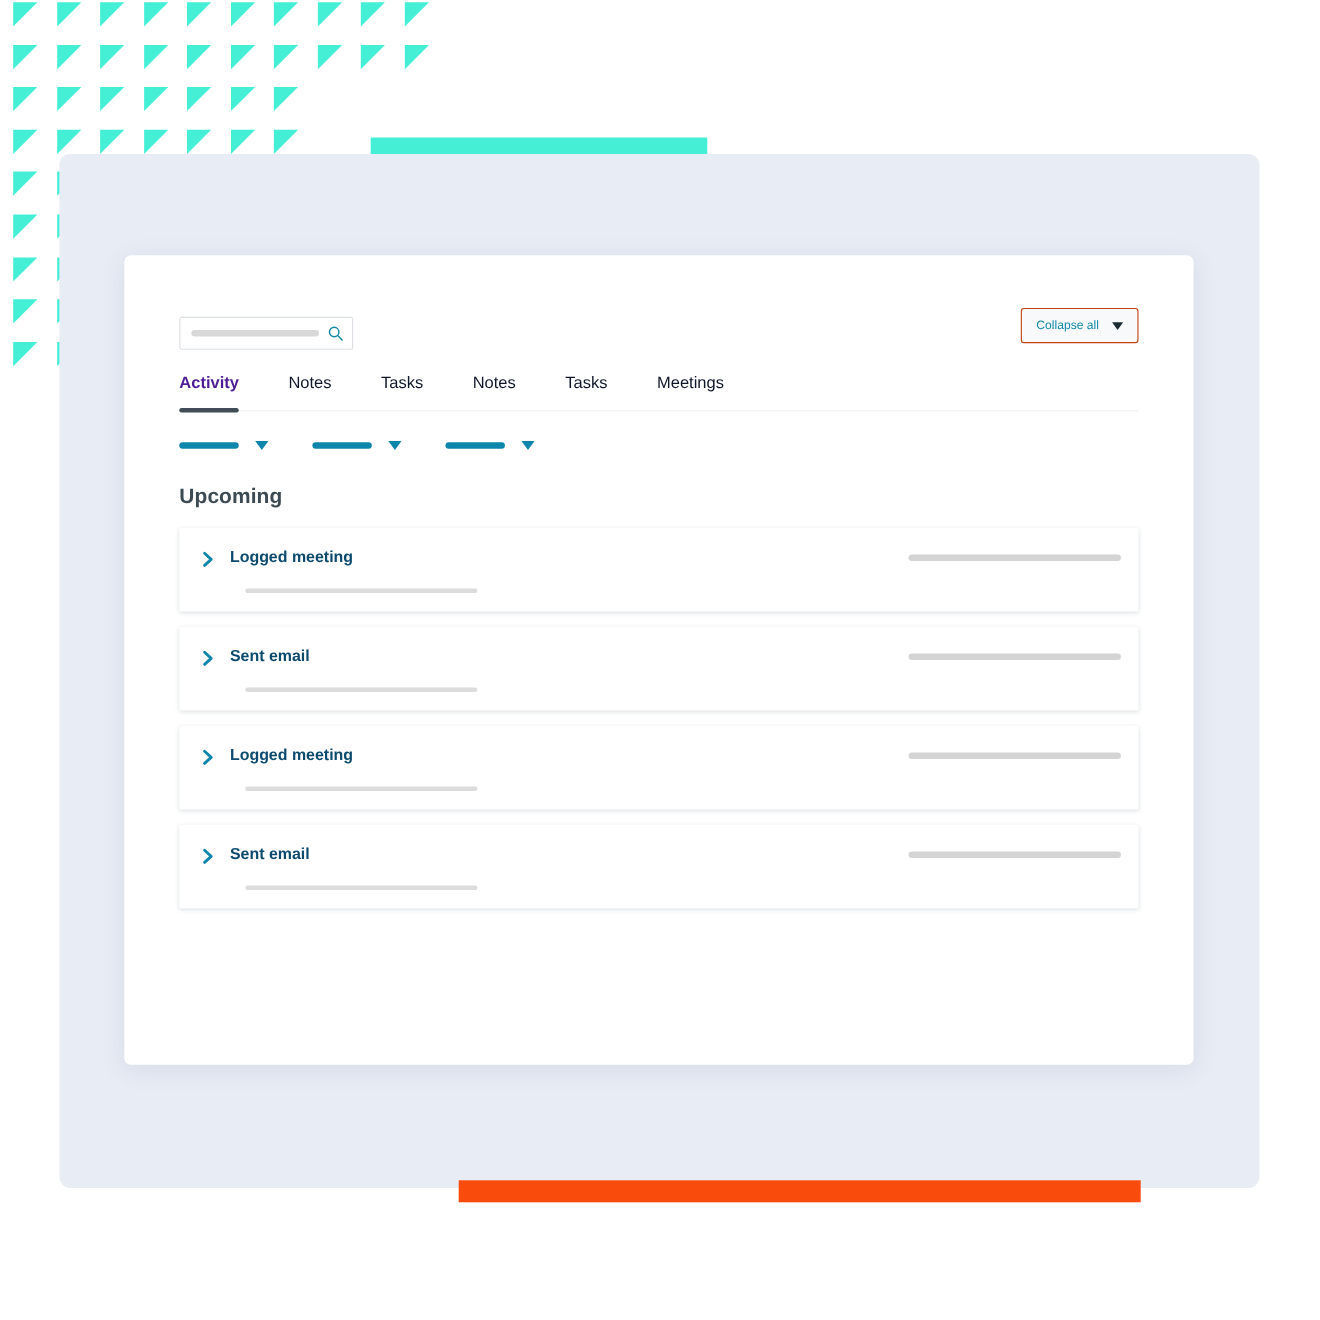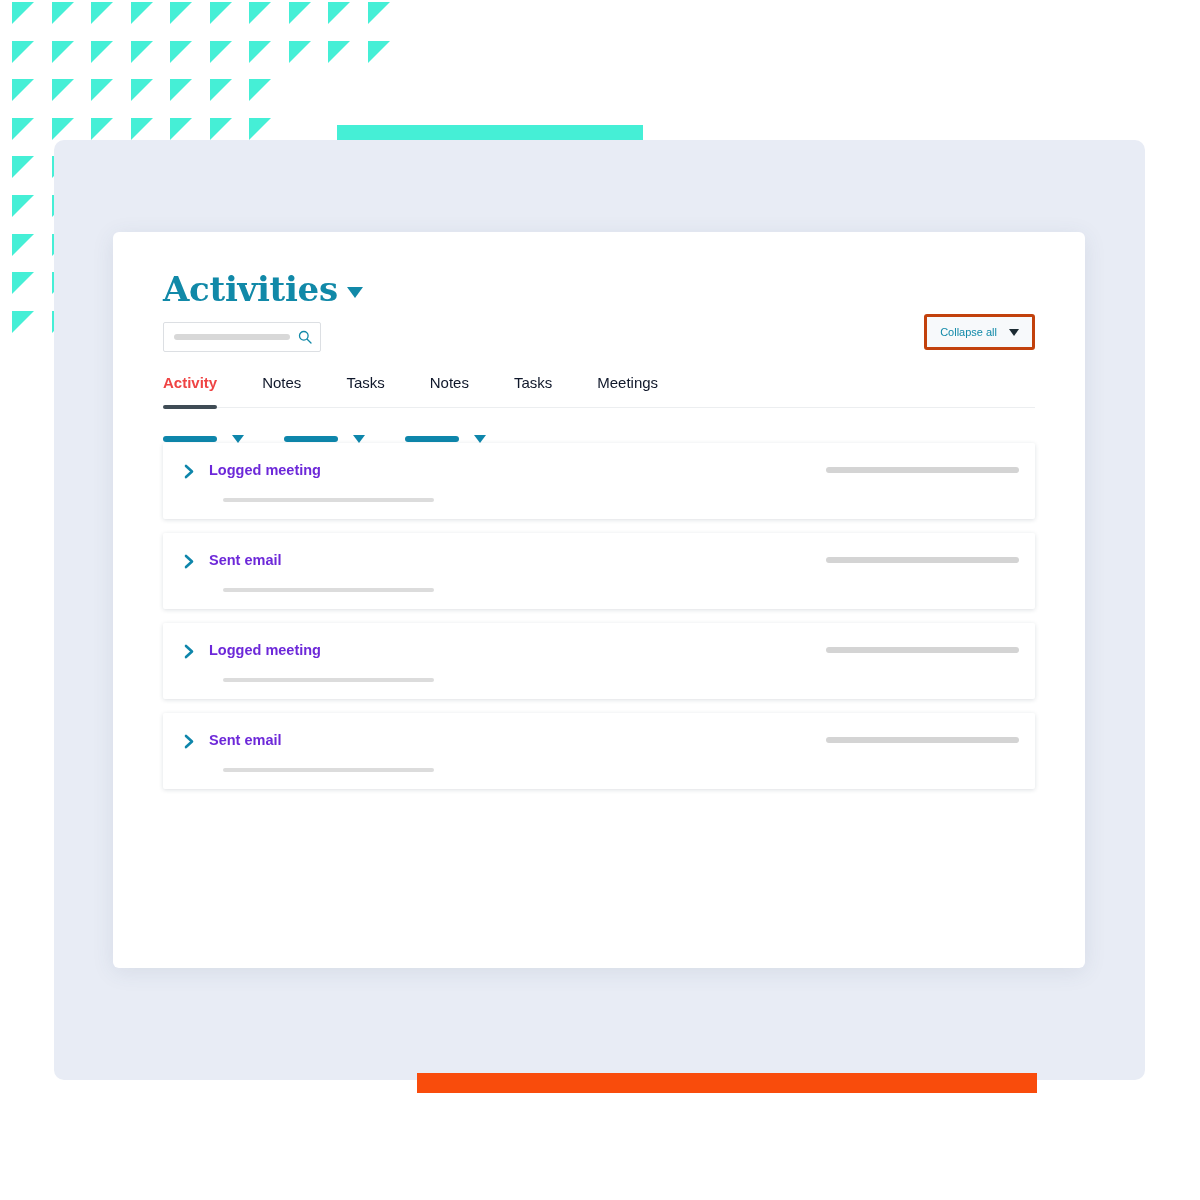"Activities" div.title-row { html: <div> <div>Activities</div> <div></div> </div> -> none }
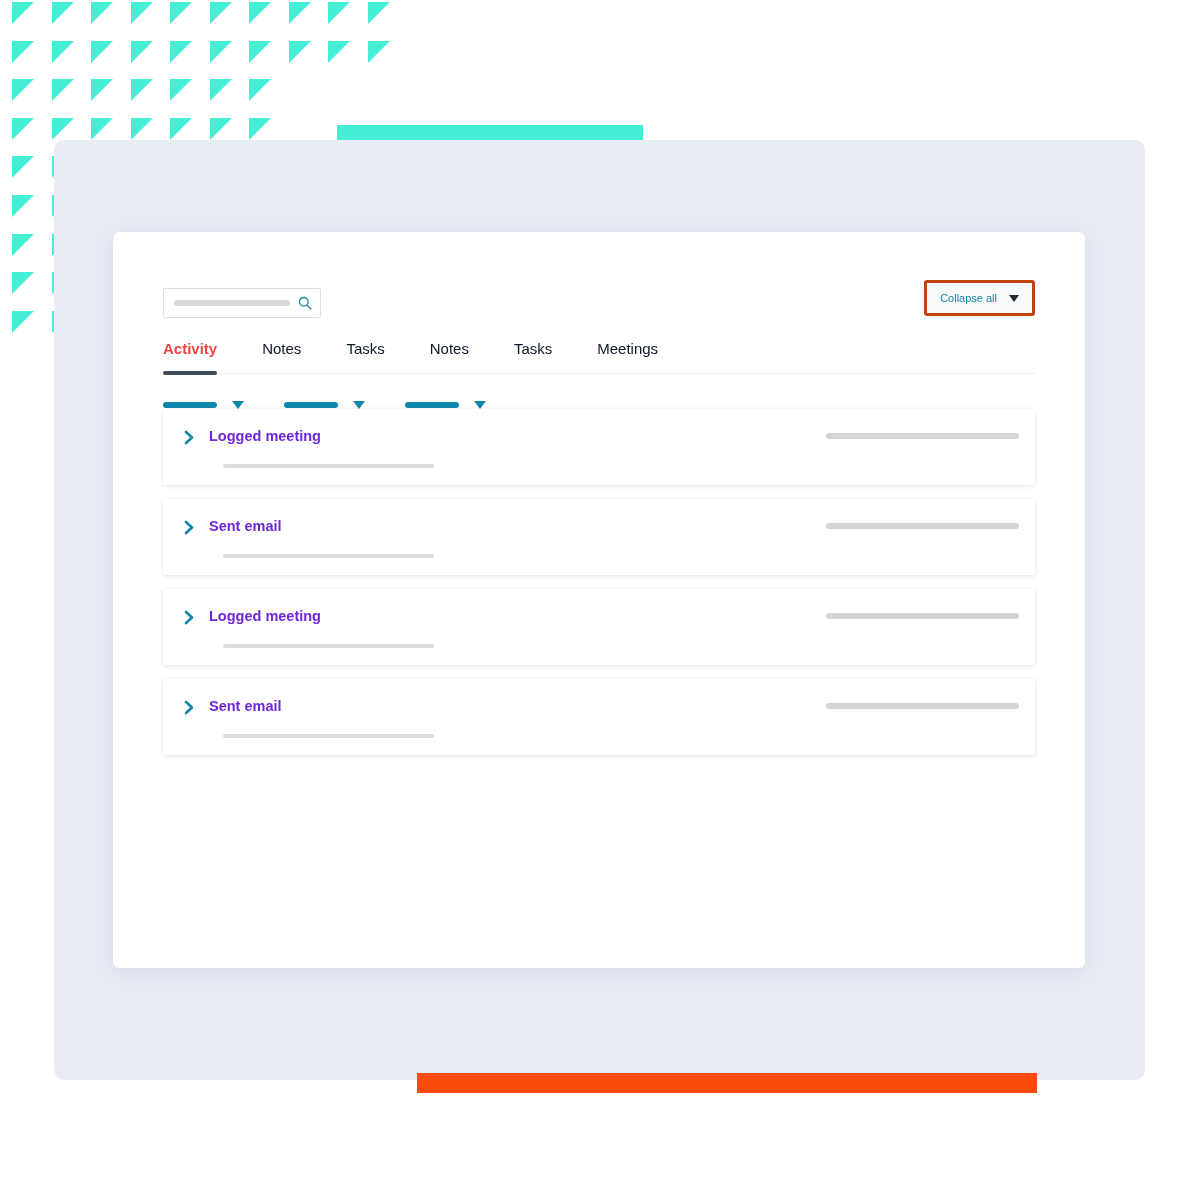"Collapse all" #collapse-all-button { border: 3px solid #c2410c -> 1px solid #c2410c }
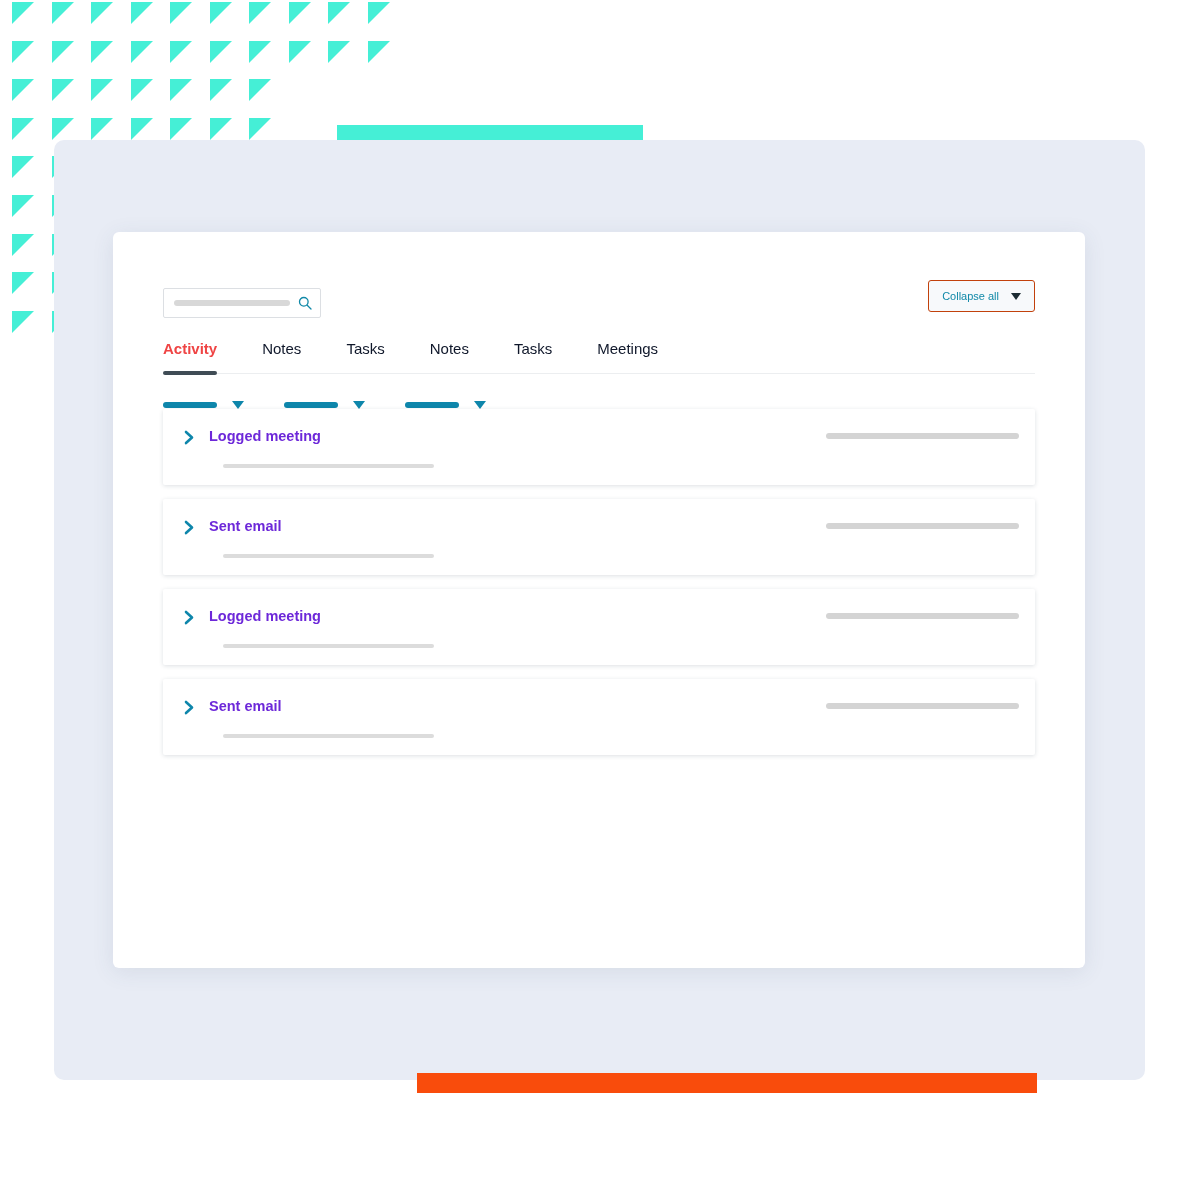"Activity" .tab.active { color: #ef4444 -> #4c1d95 }
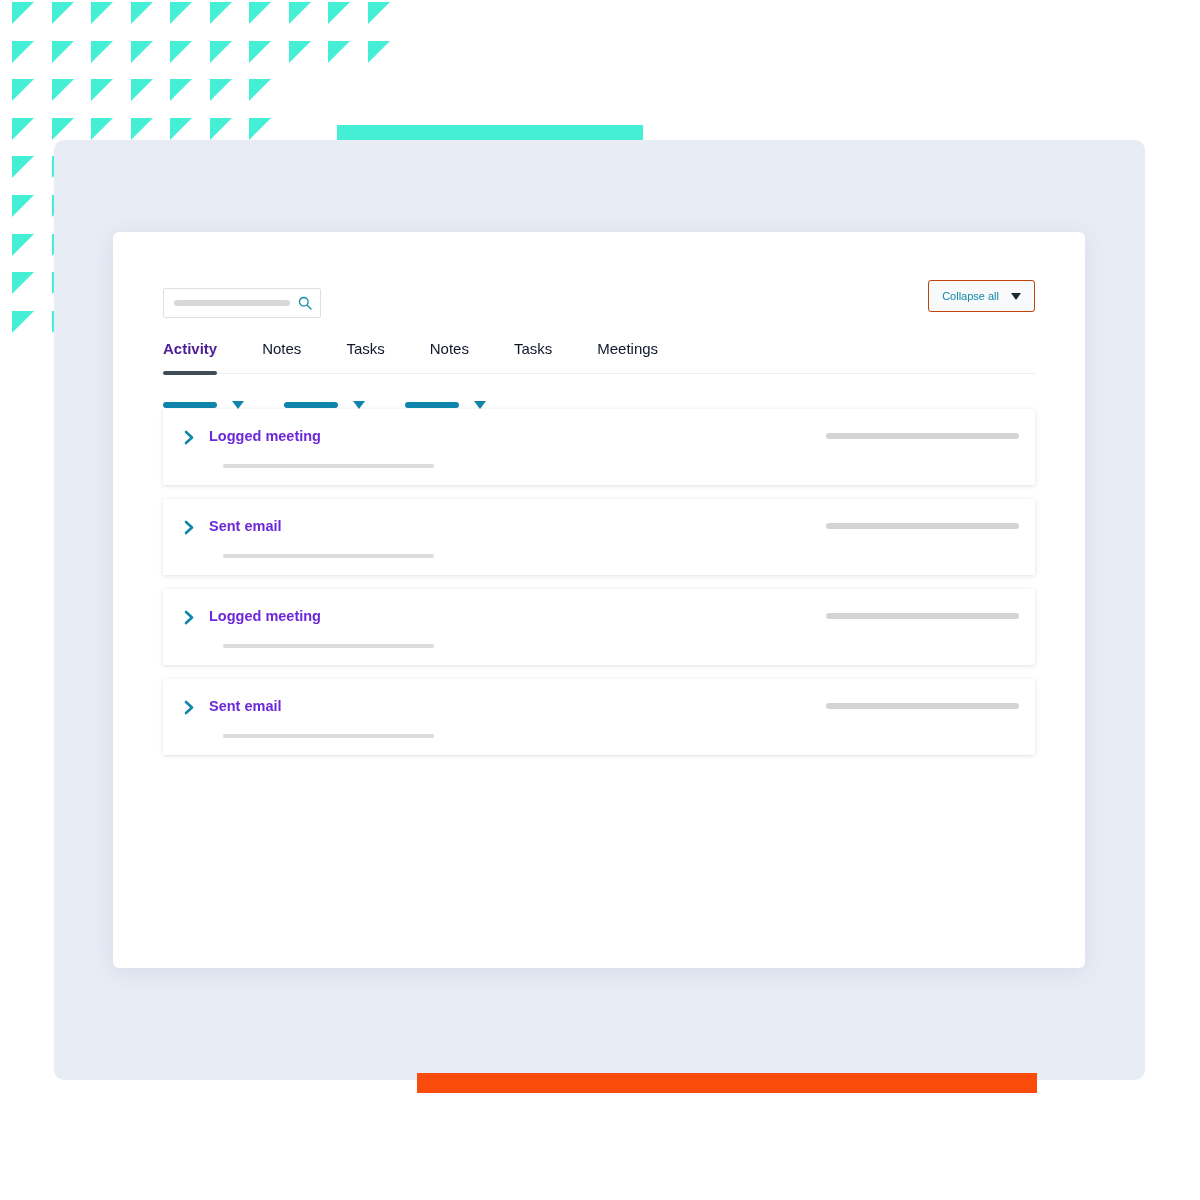"Upcoming" div.section-heading { html: none -> <div>Upcoming</div> }
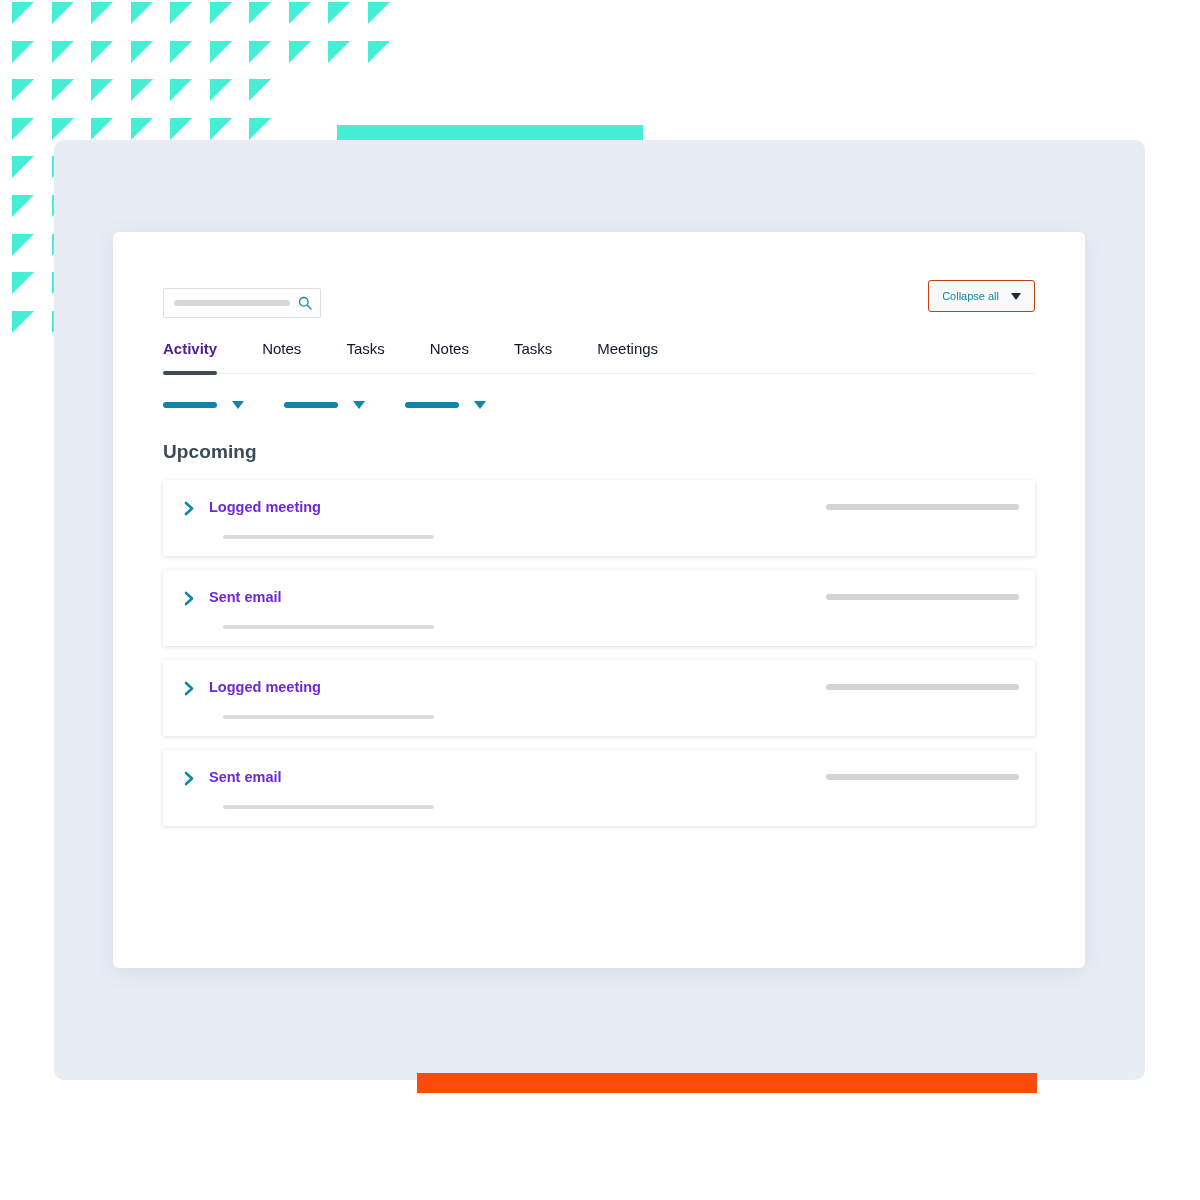"Logged meeting" .activity-label { color: #6d28d9 -> #0c4a6e }
